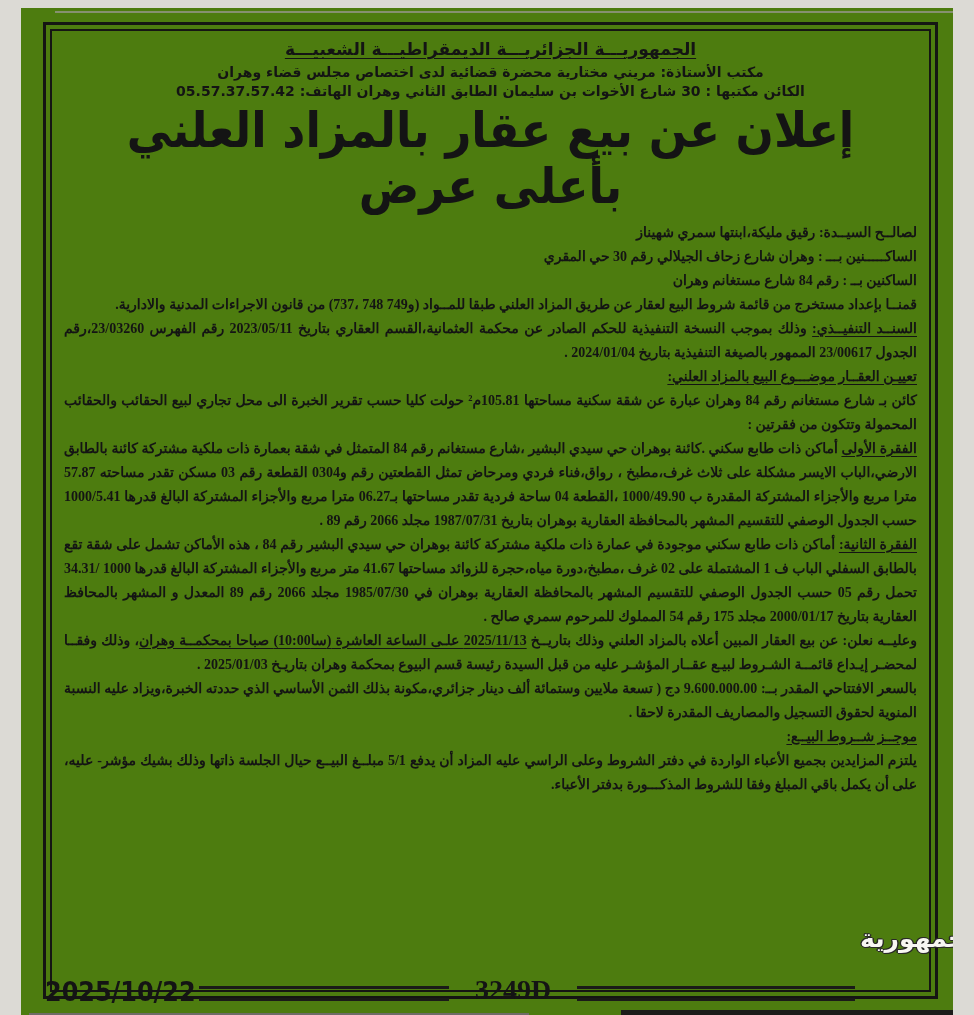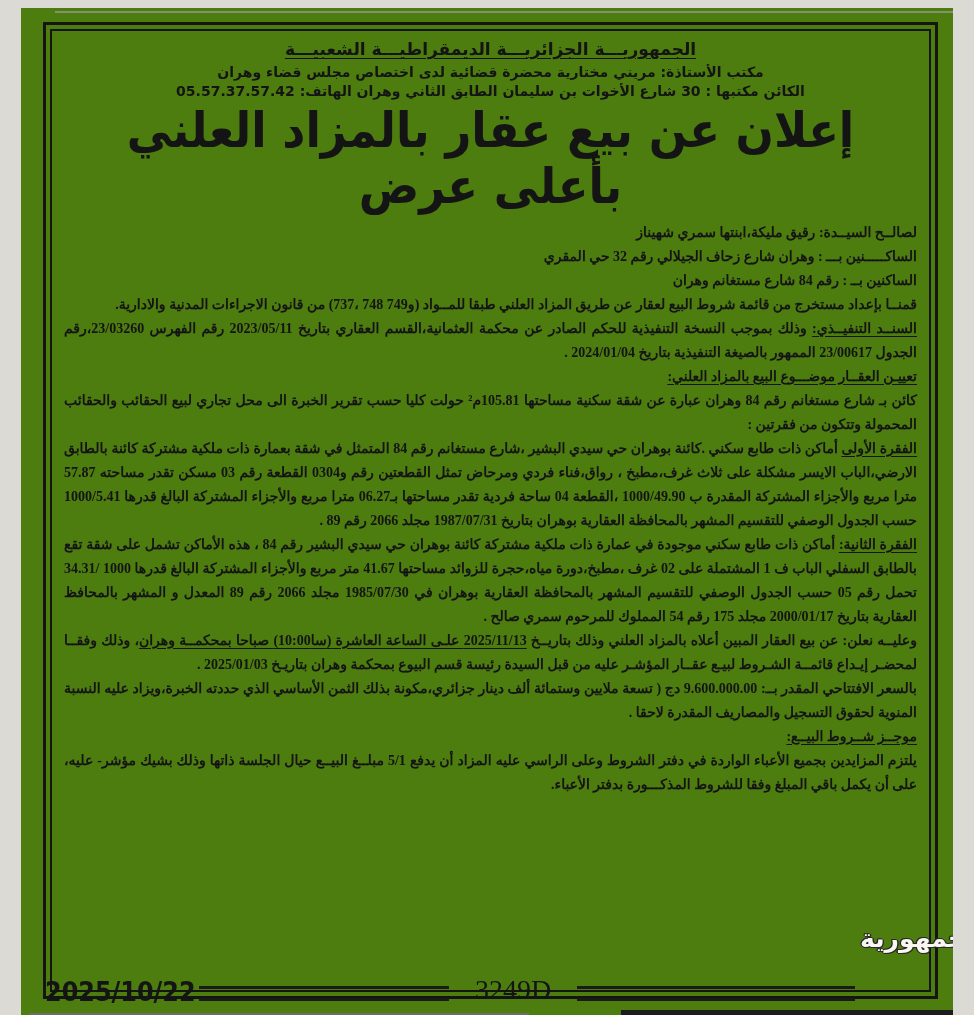"وهران شارع زحاف الجيلالي رقم" span { text: 32 -> 30 }
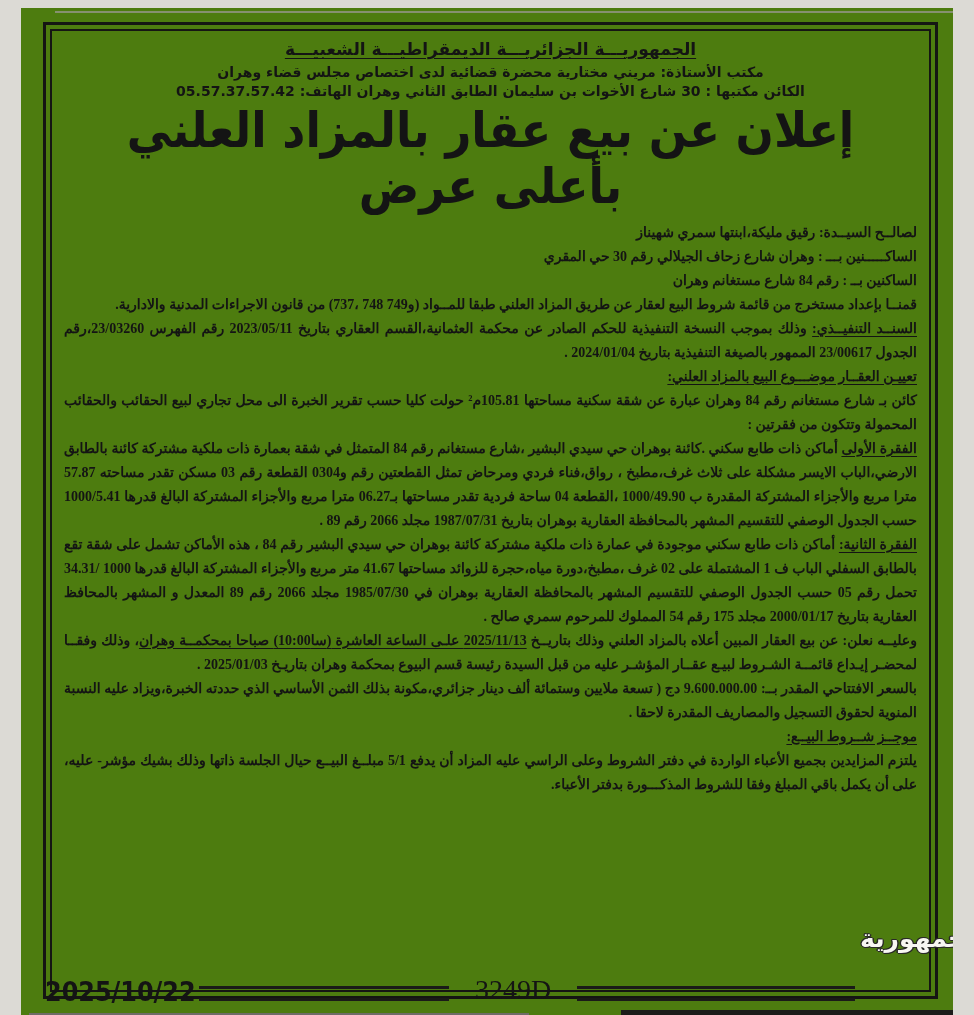"3249D" .footer-ref { font-weight: normal -> bold }
